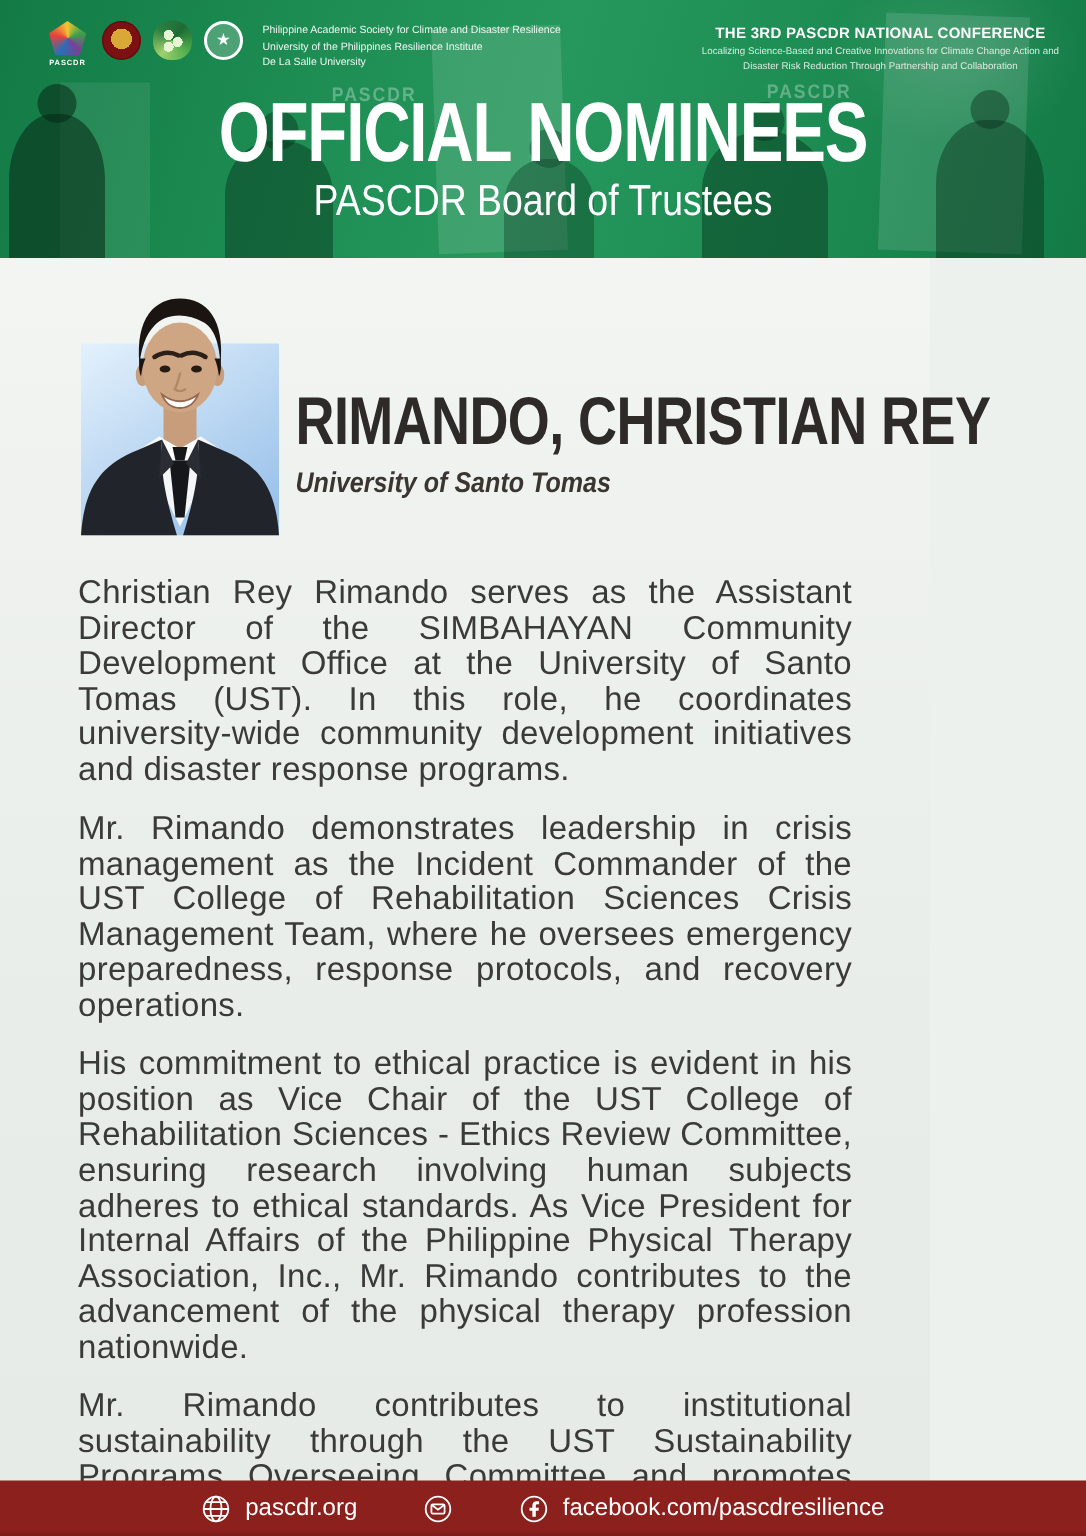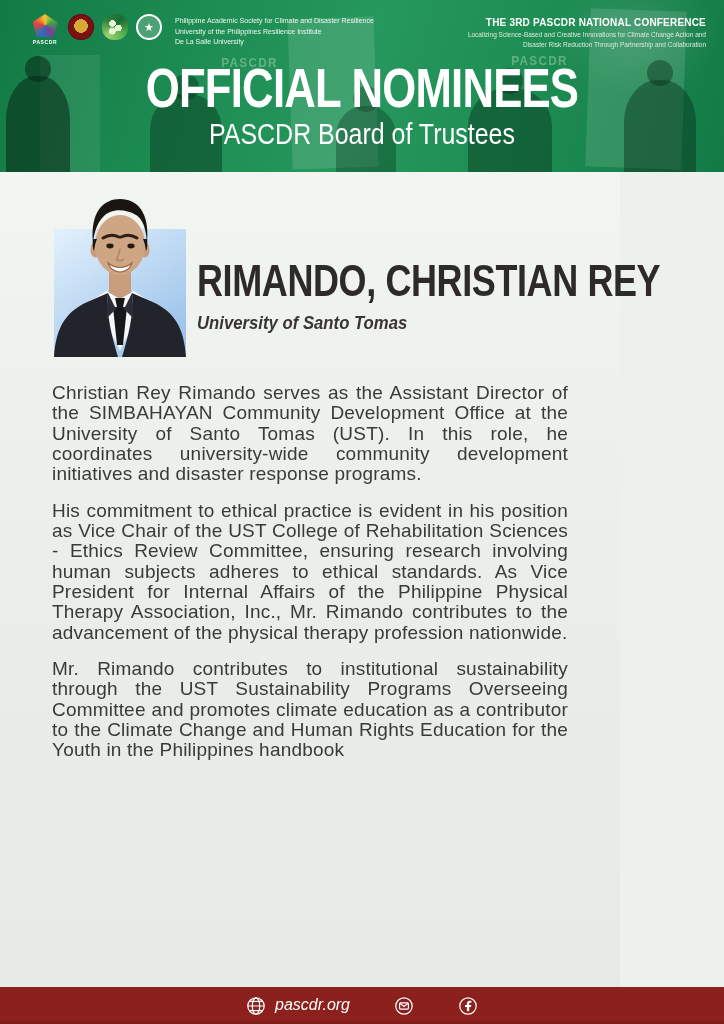"THE 3RD PASCDR NATIONAL CONFERENCE" .conf-text { text-align: right -> center }
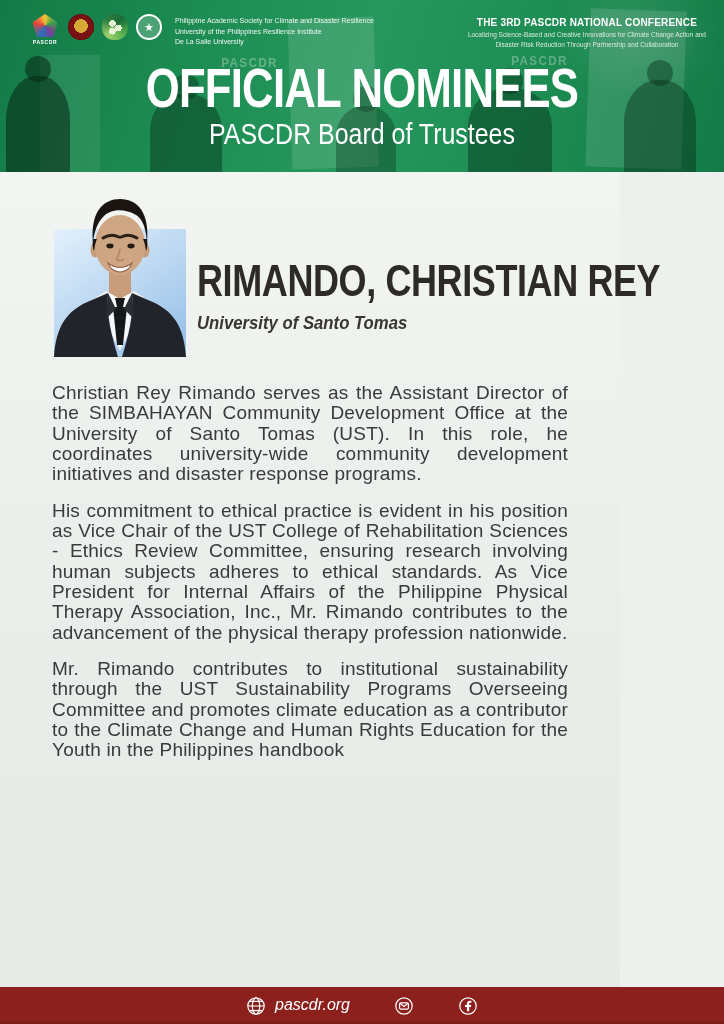"Christian Rey Rimando serves as" .bio p { font-size: 19px -> 22px }
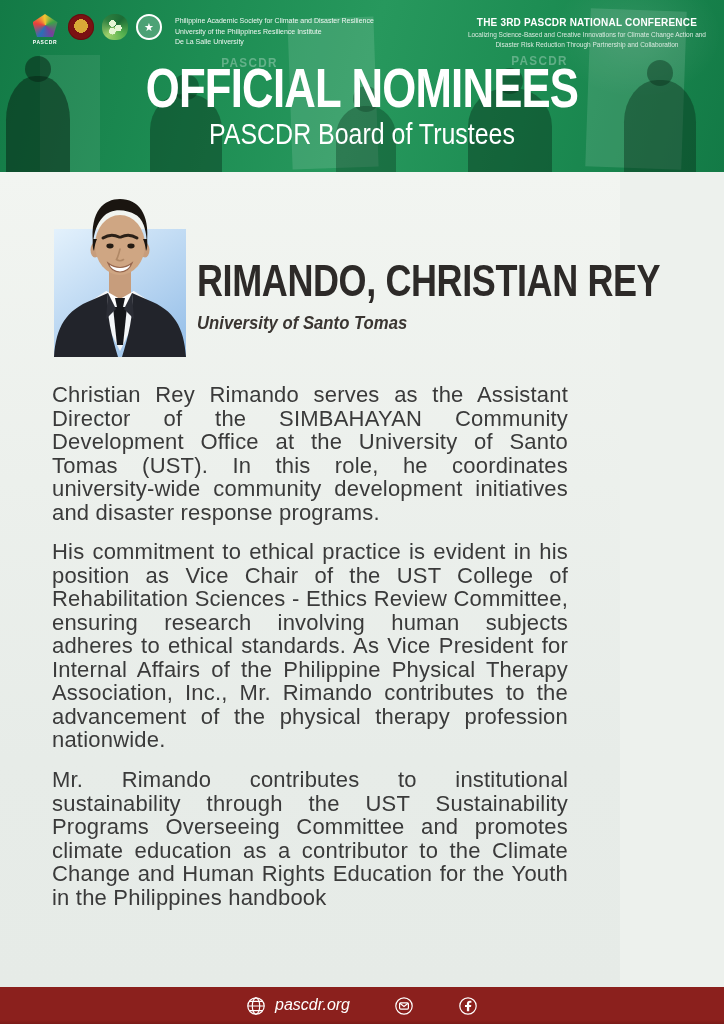"Mr. Rimando demonstrates leadership in" p { html: none -> <p>Mr. Rimando demonstrates leadership in crisis management as the Incident Commander of the UST College of Rehabilitation Sciences Crisis Management Team, where he oversees emergency preparedness, response protocols, and recovery operations.</p> }
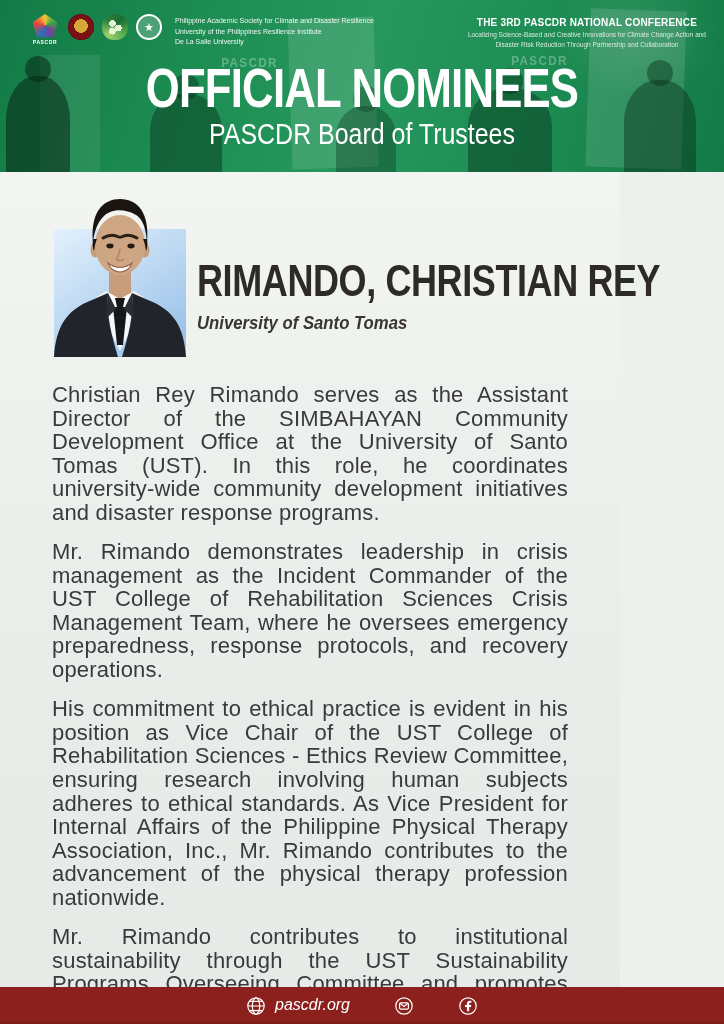"pascdr.org" .f-item { align-items: flex-start -> center; font-style: italic -> none }
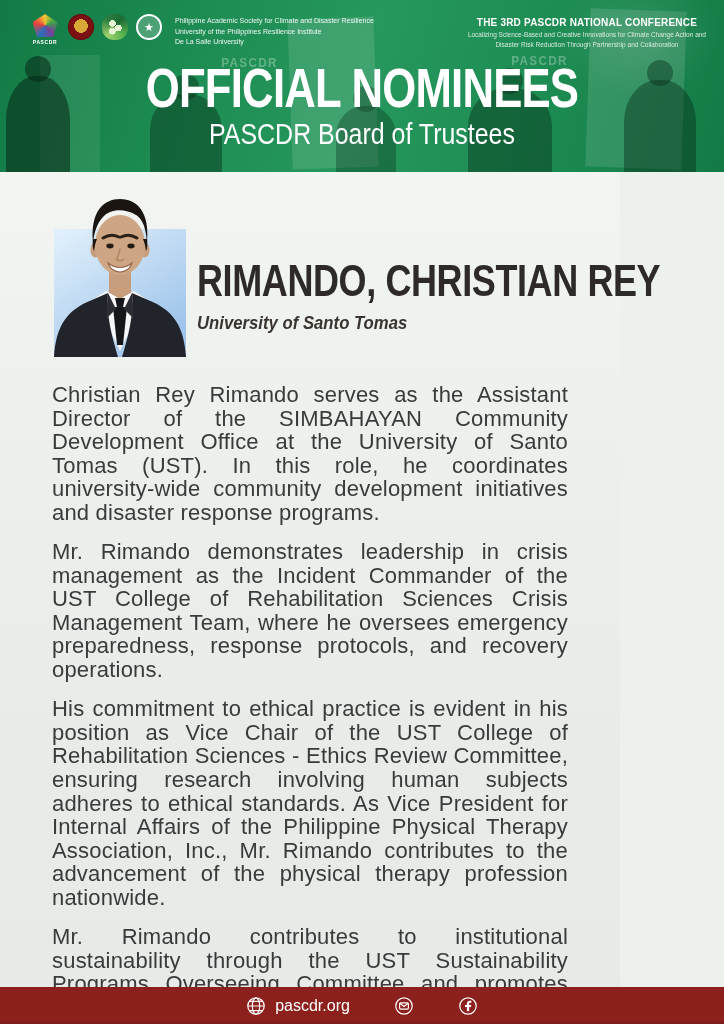"facebook.com/pascdresilience" span { html: none -> <span>facebook.com/pascdresilience</span> }
